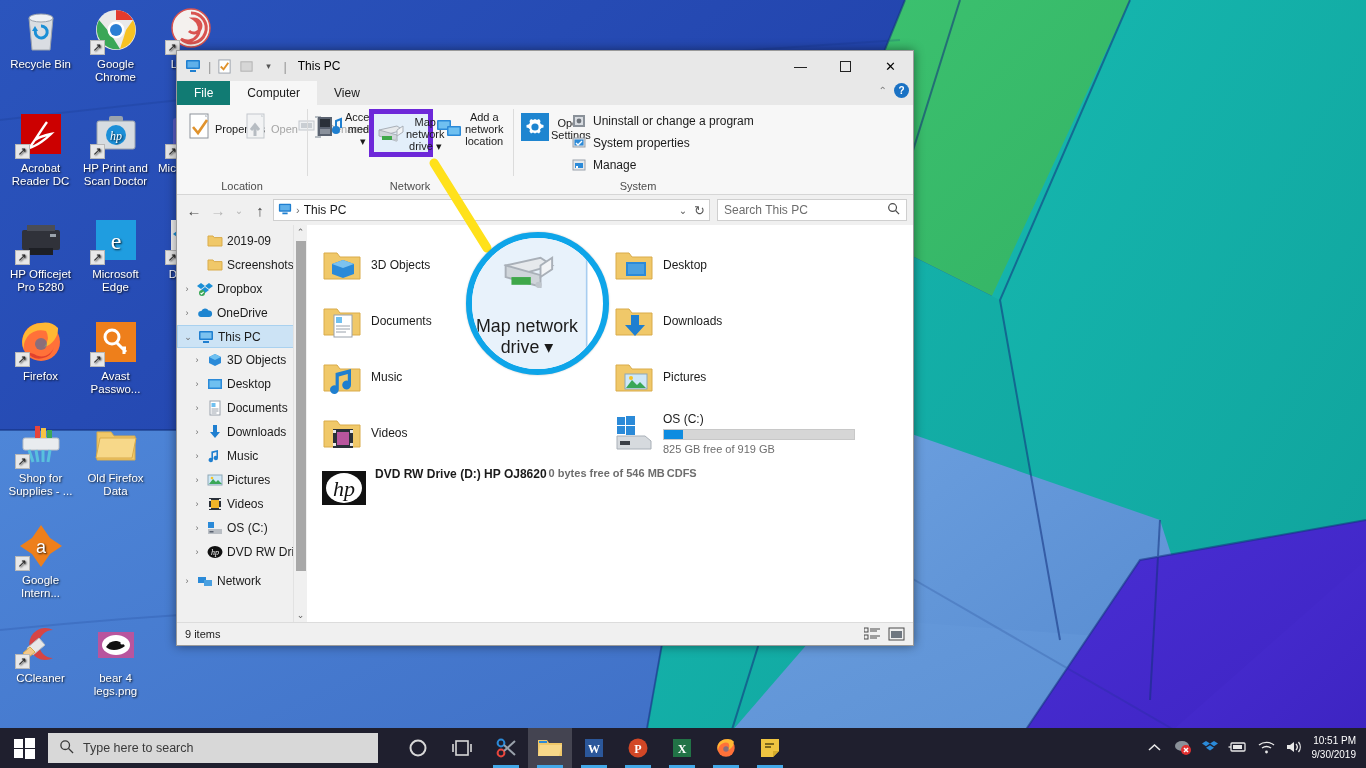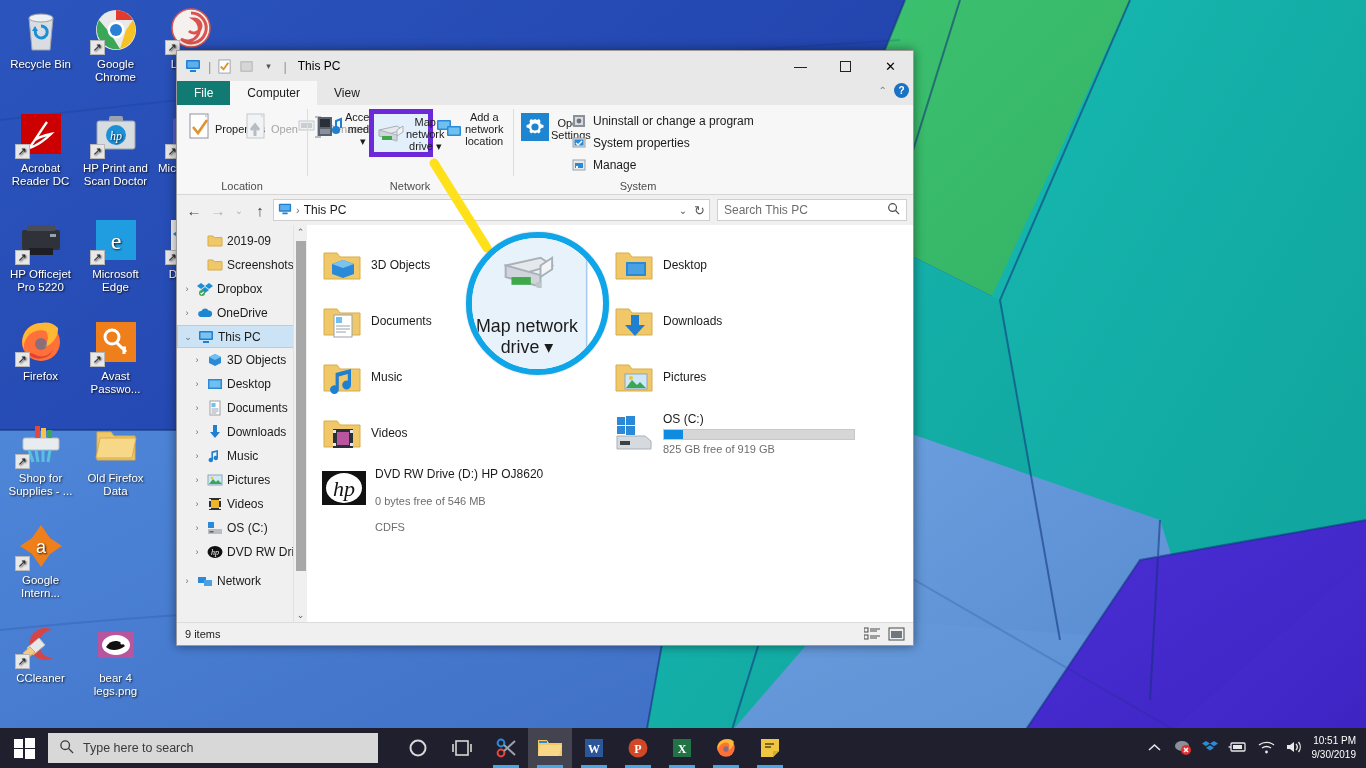"HP Officejet Pro 5220" span.desk-label { text: 5220 -> 5280 }
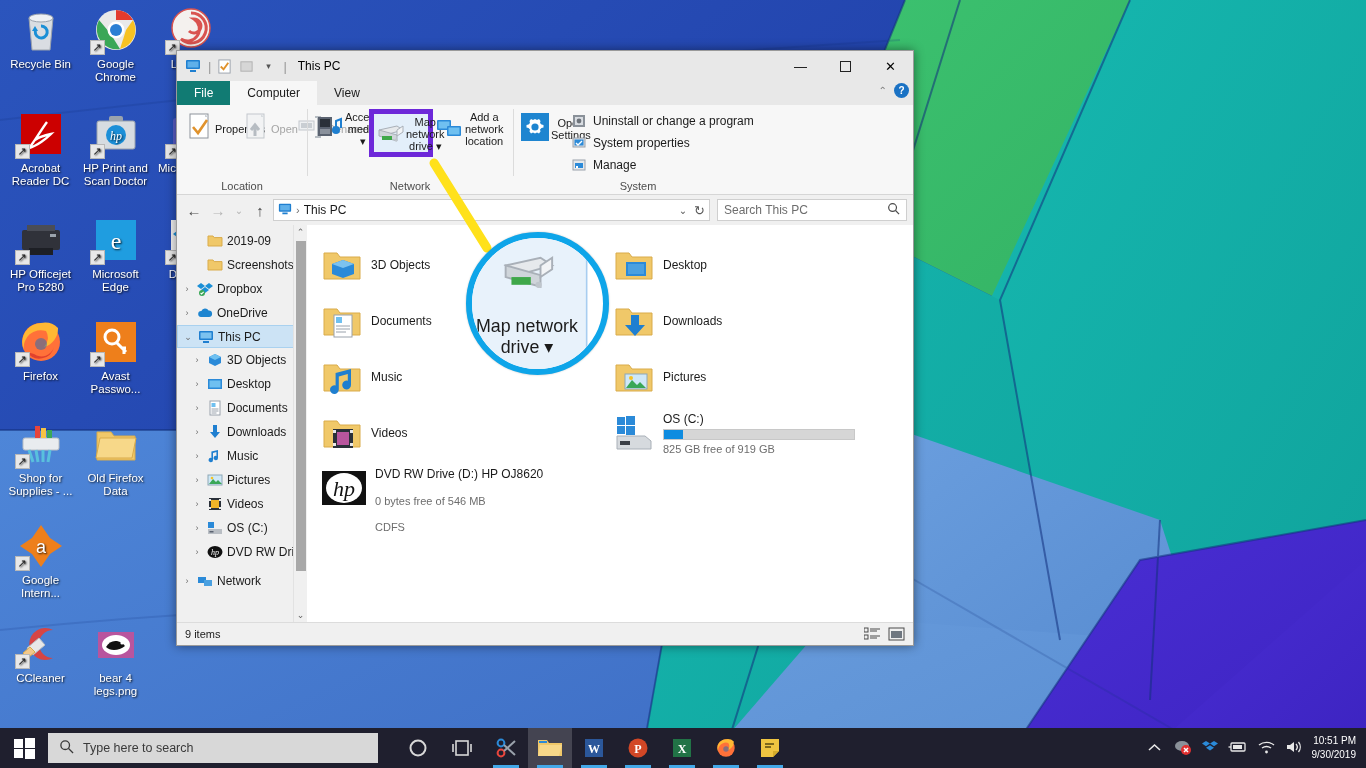"DVD RW Drive (D:) HP" .dvd-texts { flex-direction: column -> row; font-weight: none -> bold; gap: 14px -> 2px }
